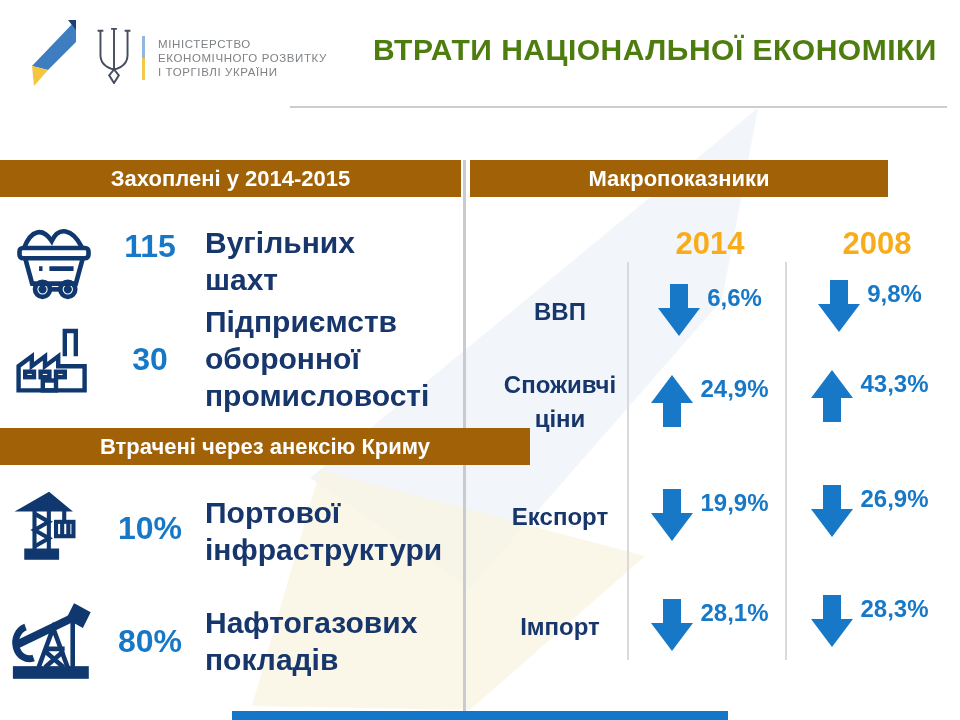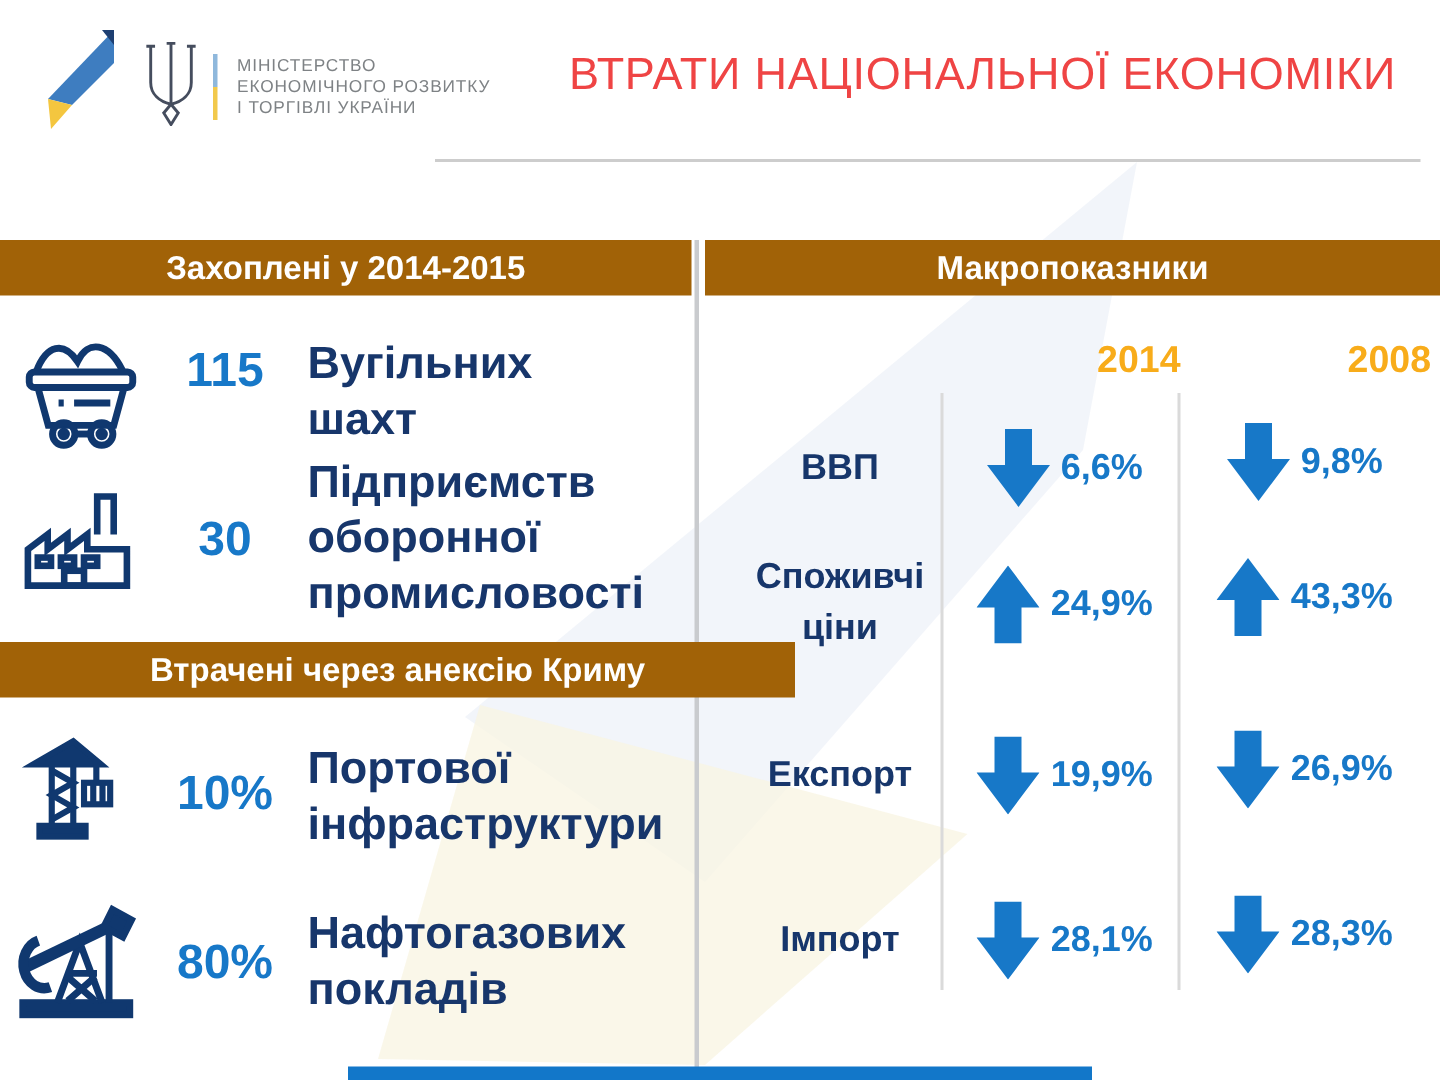"ВТРАТИ НАЦІОНАЛЬНОЇ ЕКОНОМІКИ" .title { color: #ef4444 -> #4d7c0f; font-weight: normal -> bold }
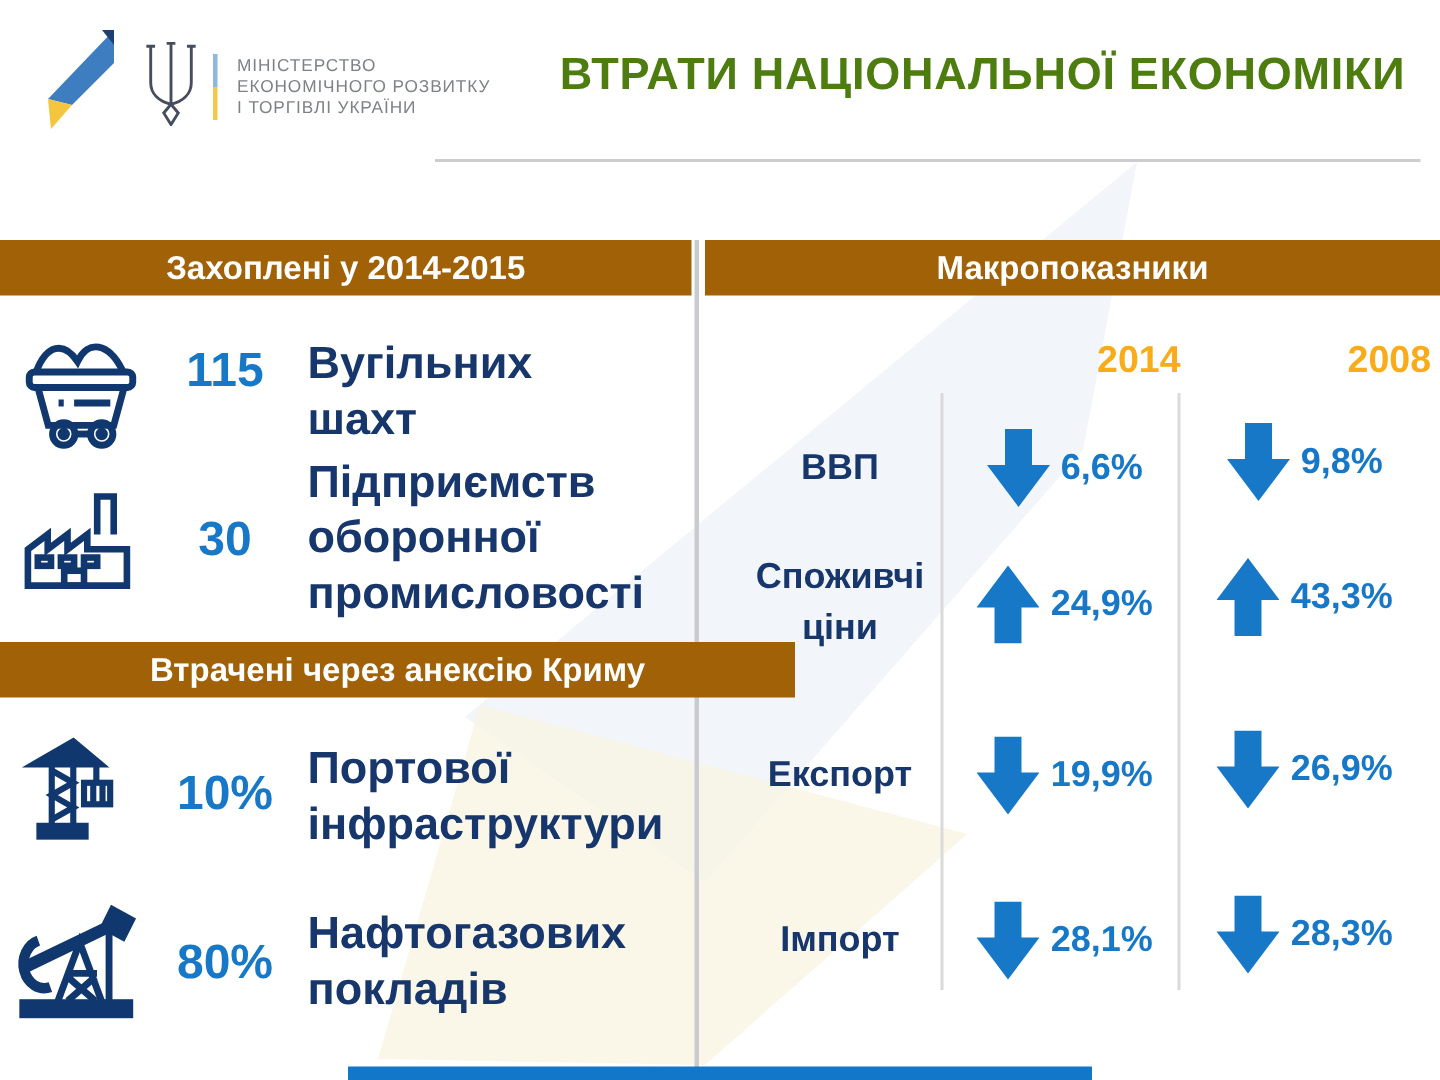"Макропоказники" div.bar { width: 490px -> 418px }
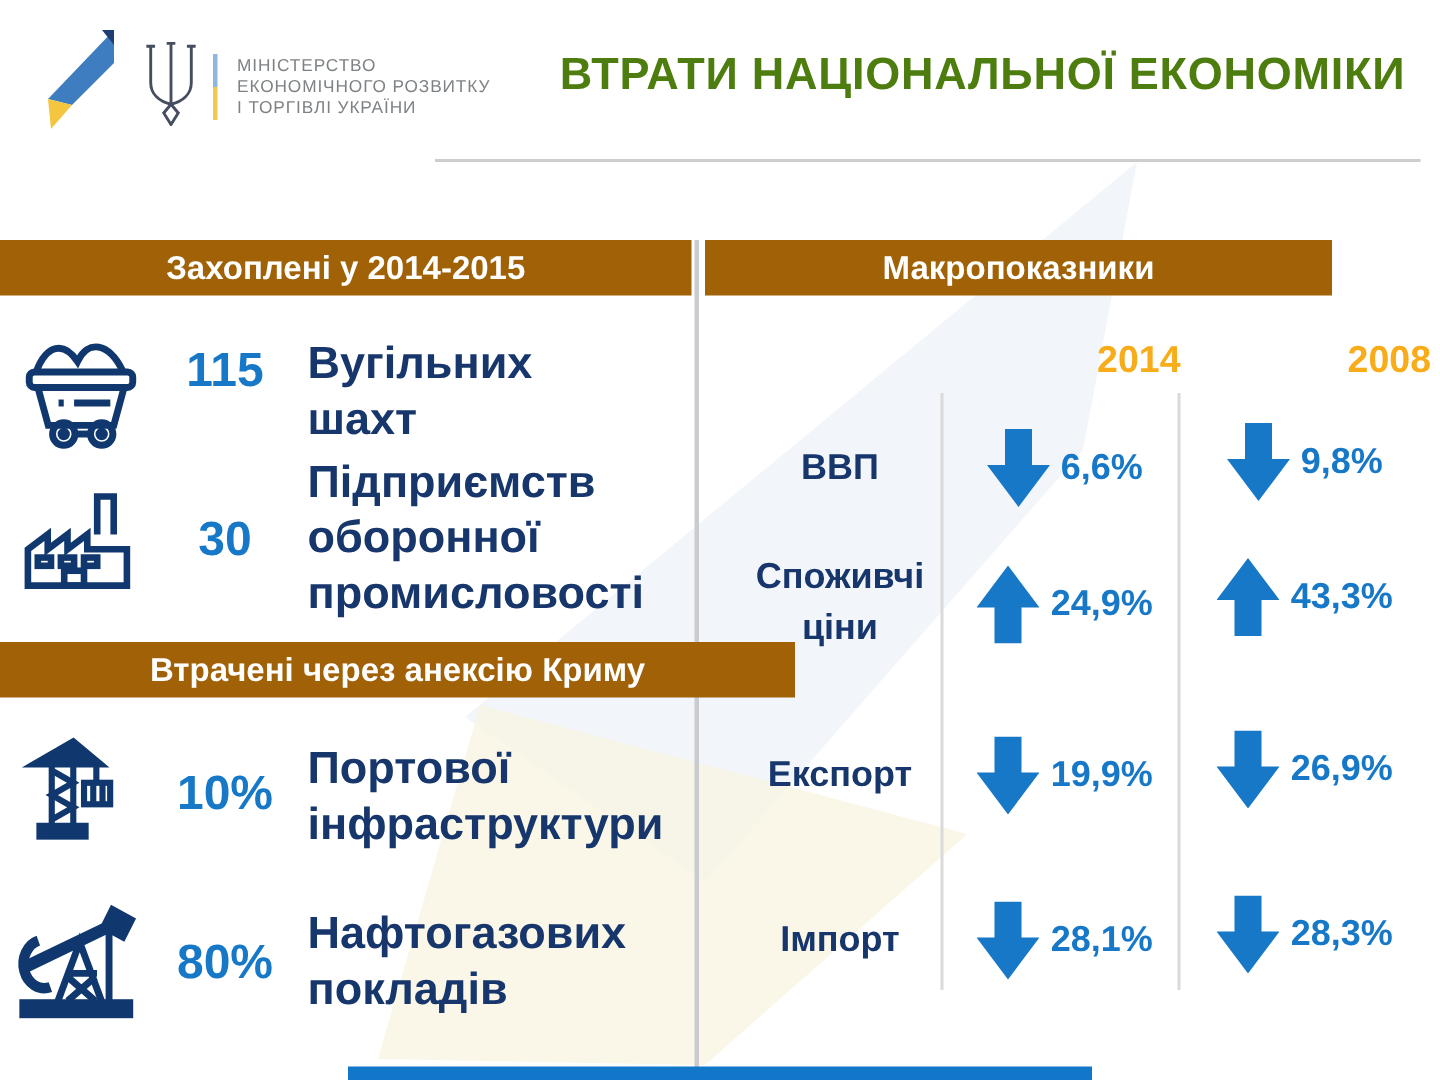"2014" .year { font-size: 25px -> 31px; text-align: right -> center }
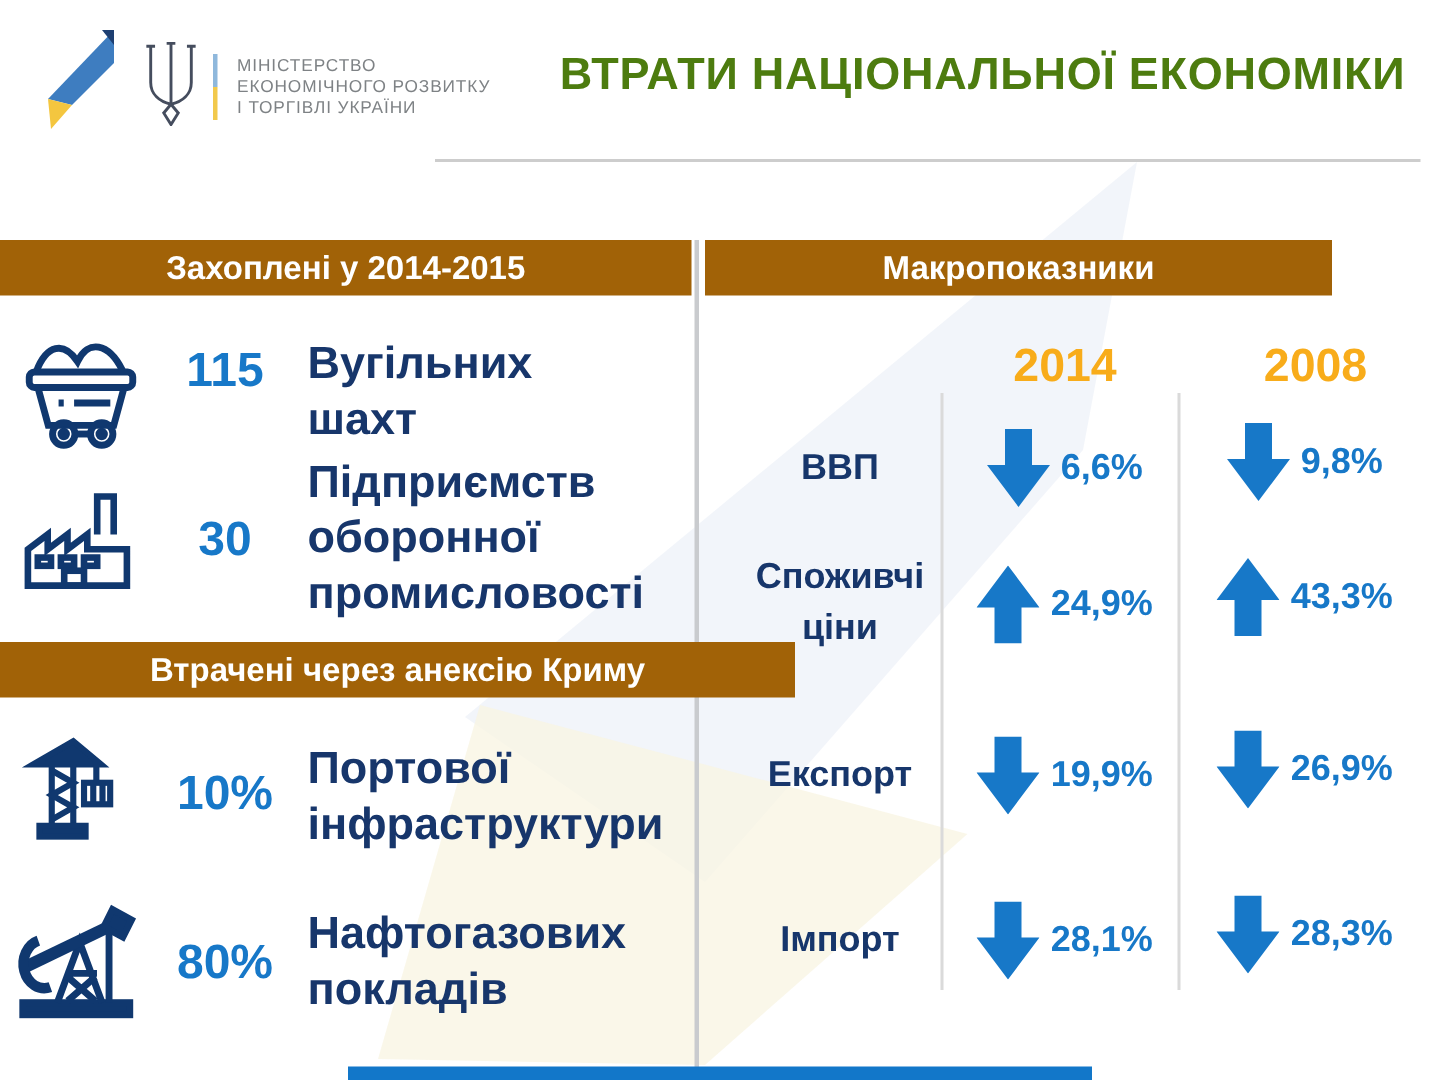"6,6%" .cell { align-items: center -> flex-start }
